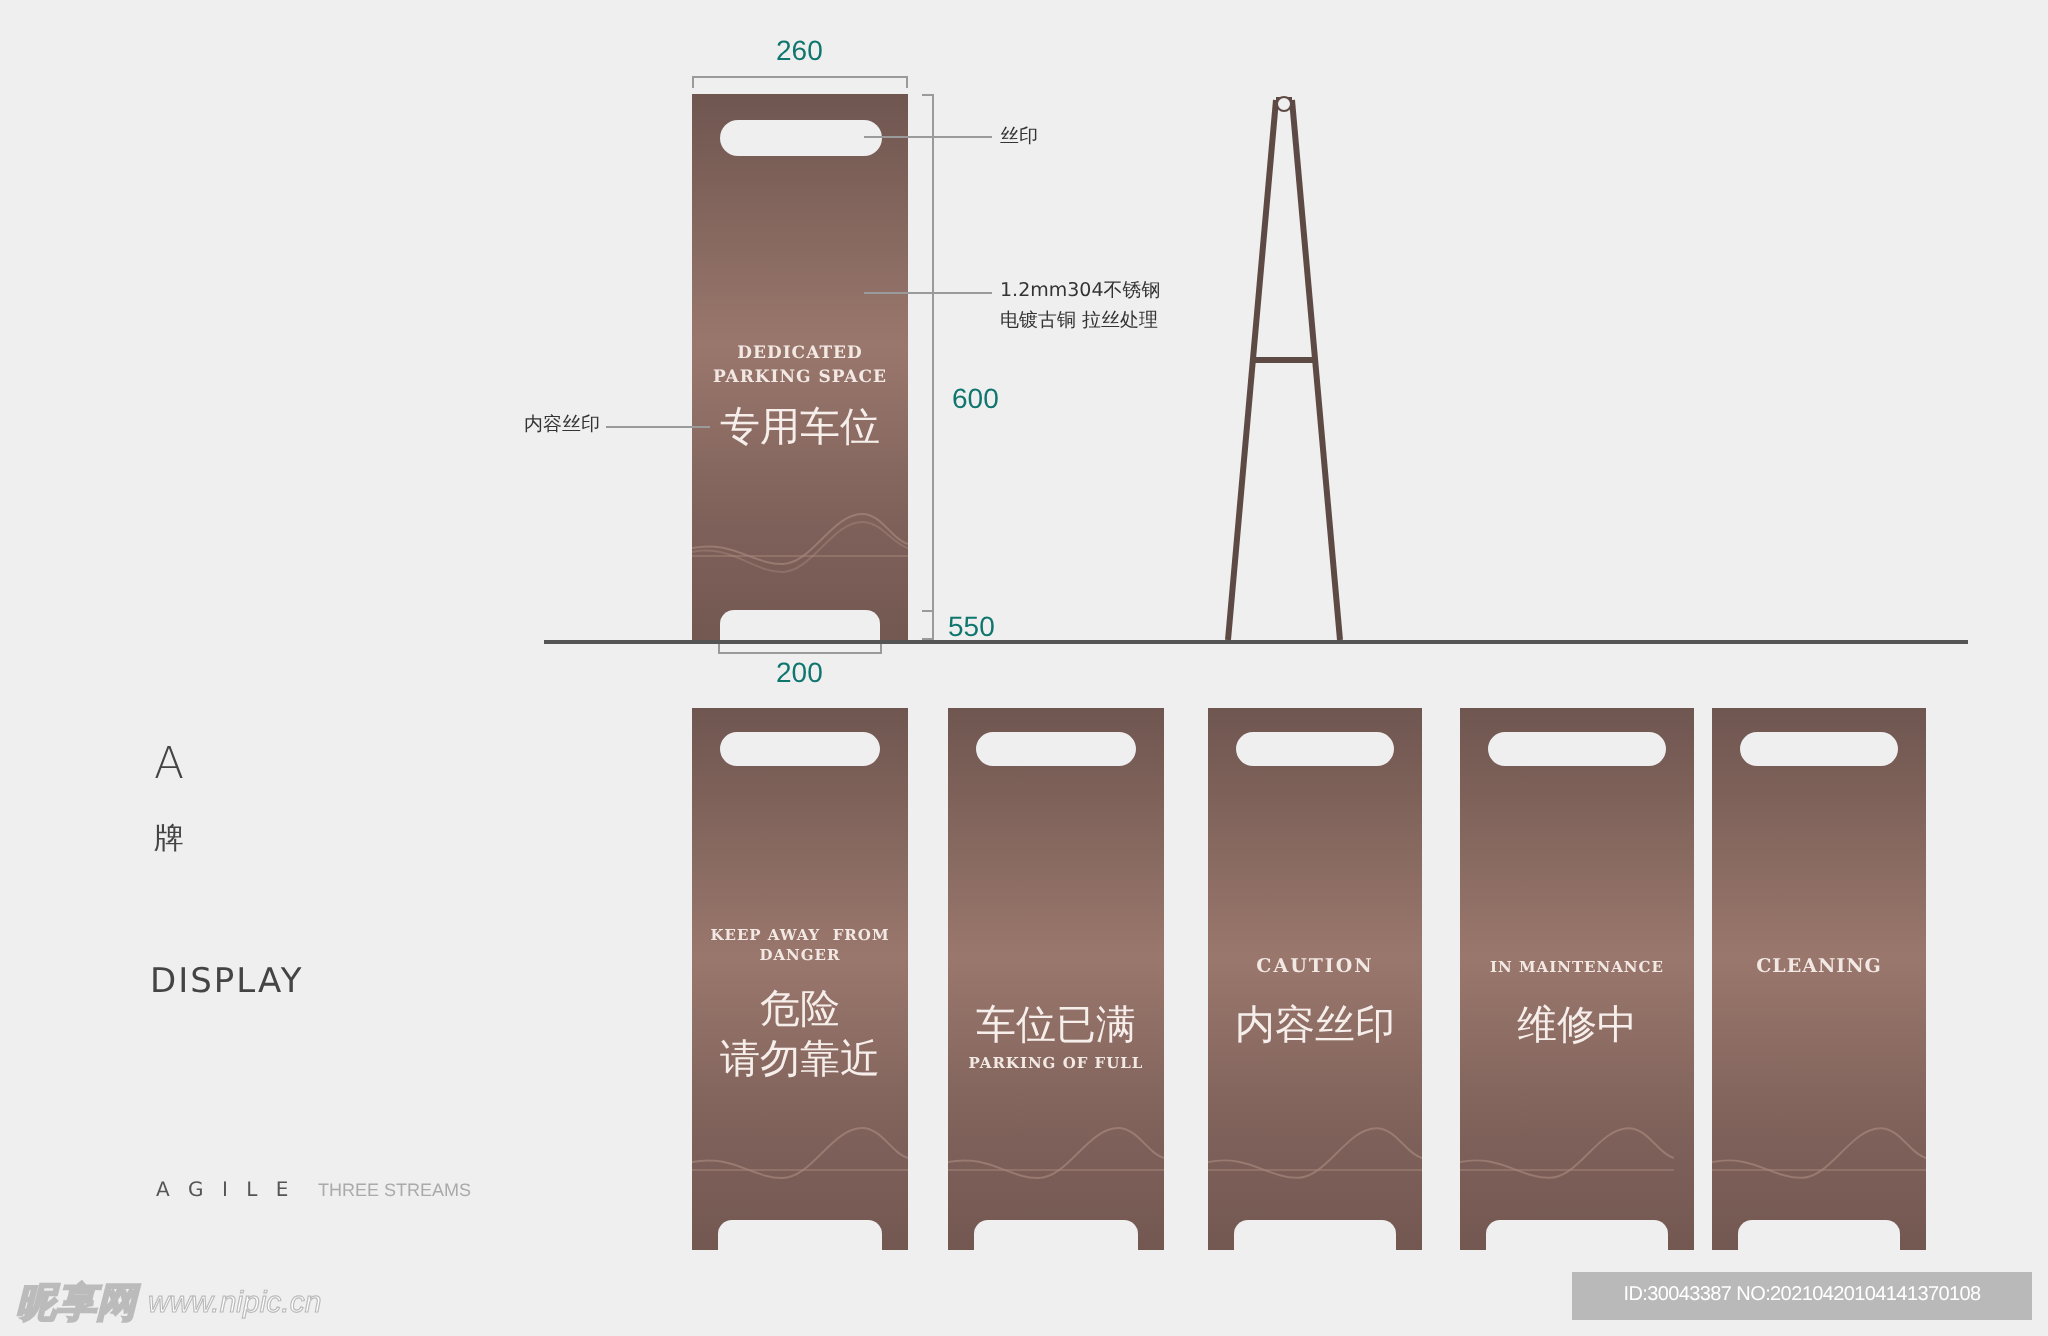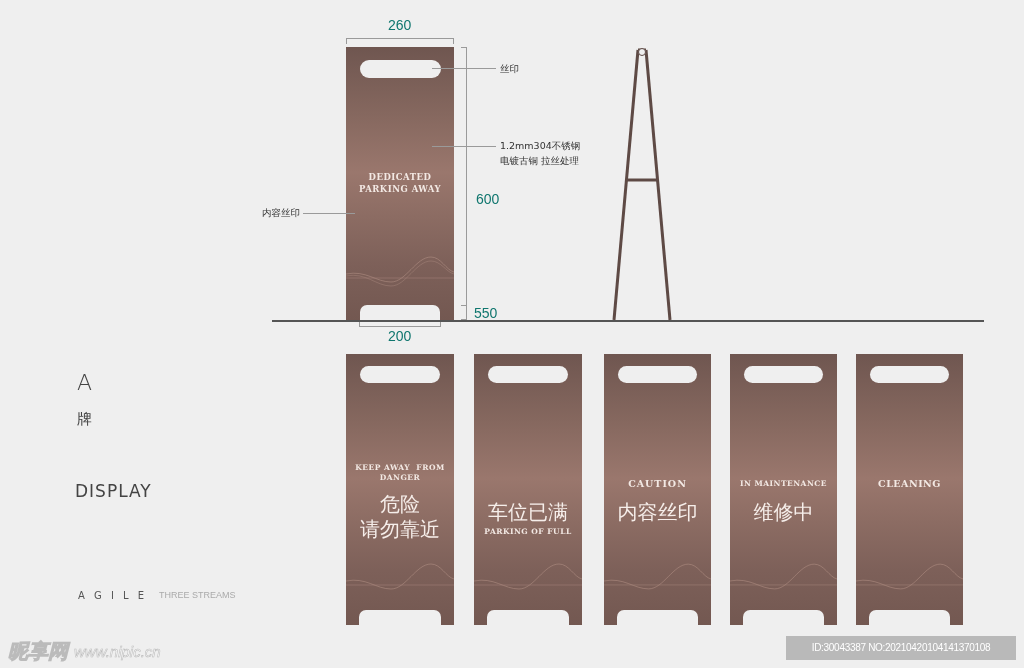"PARKING AWAY" div.en { text: AWAY -> SPACE }
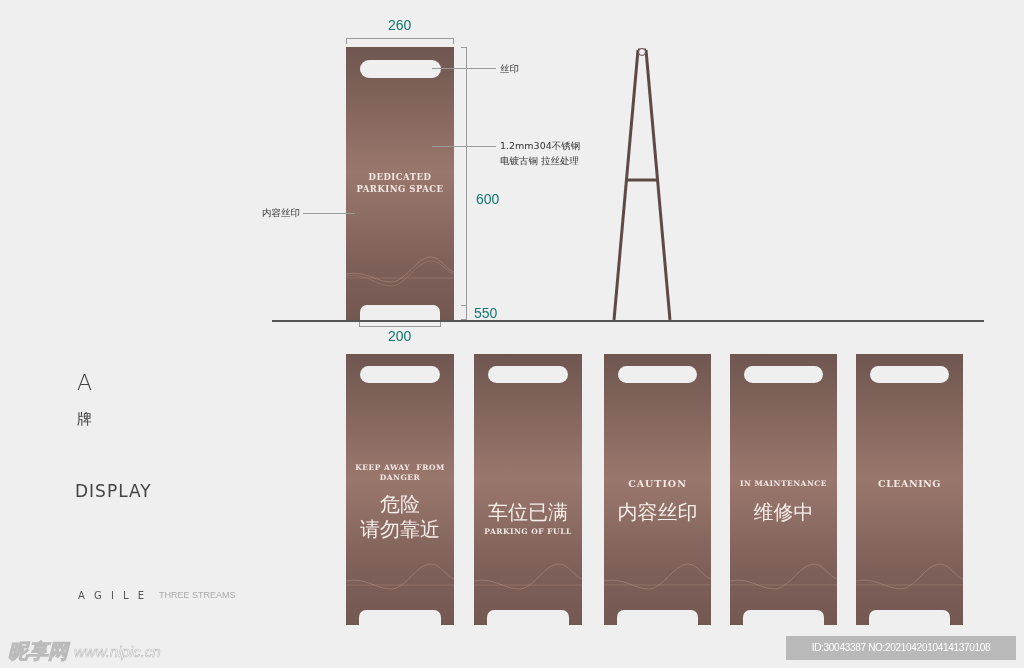"专用车位" div.cn { html: none -> <div>专用车位</div> }
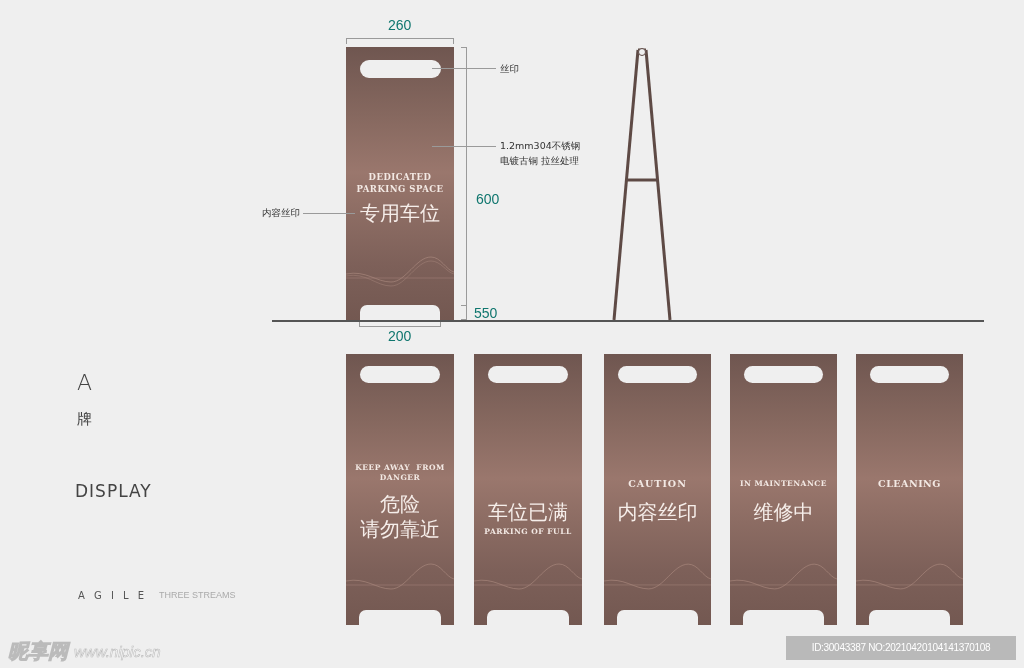"IN MAINTENANCE" div.sign { width: 107px -> 117px }
